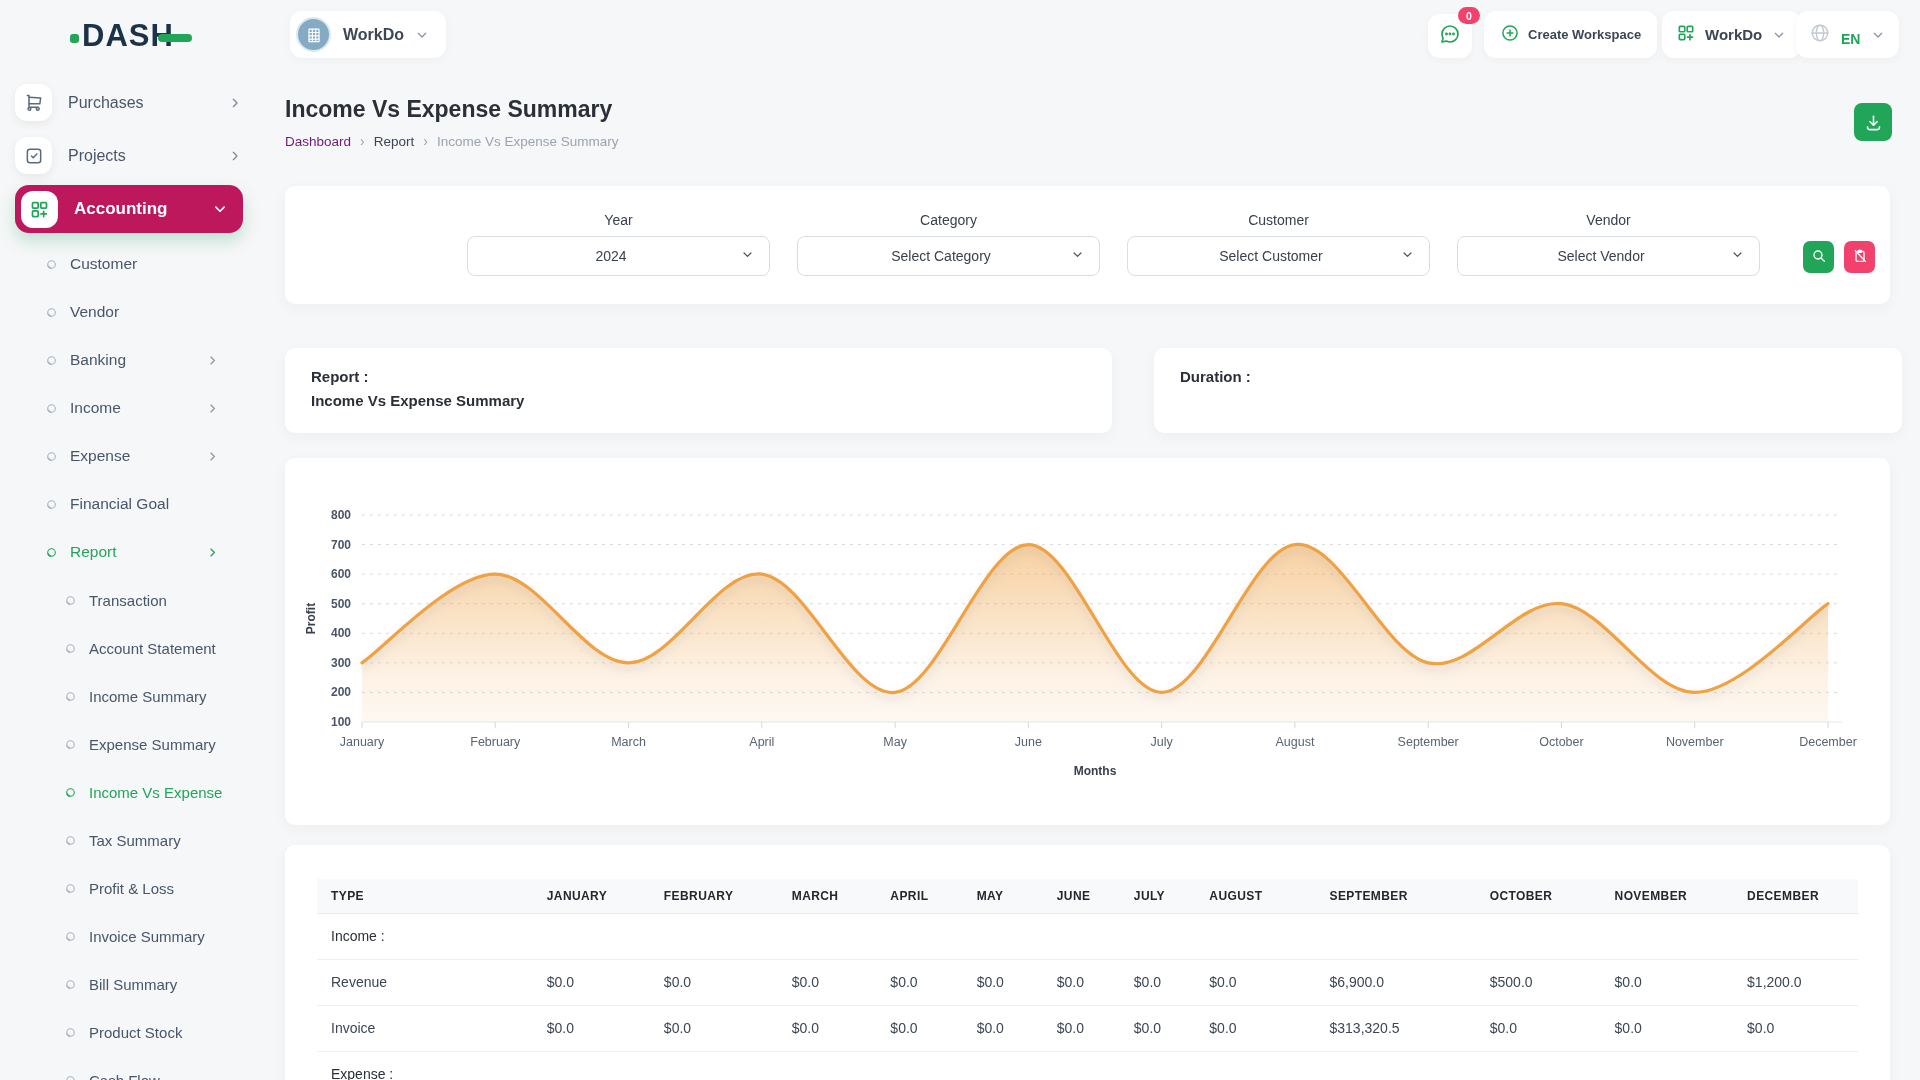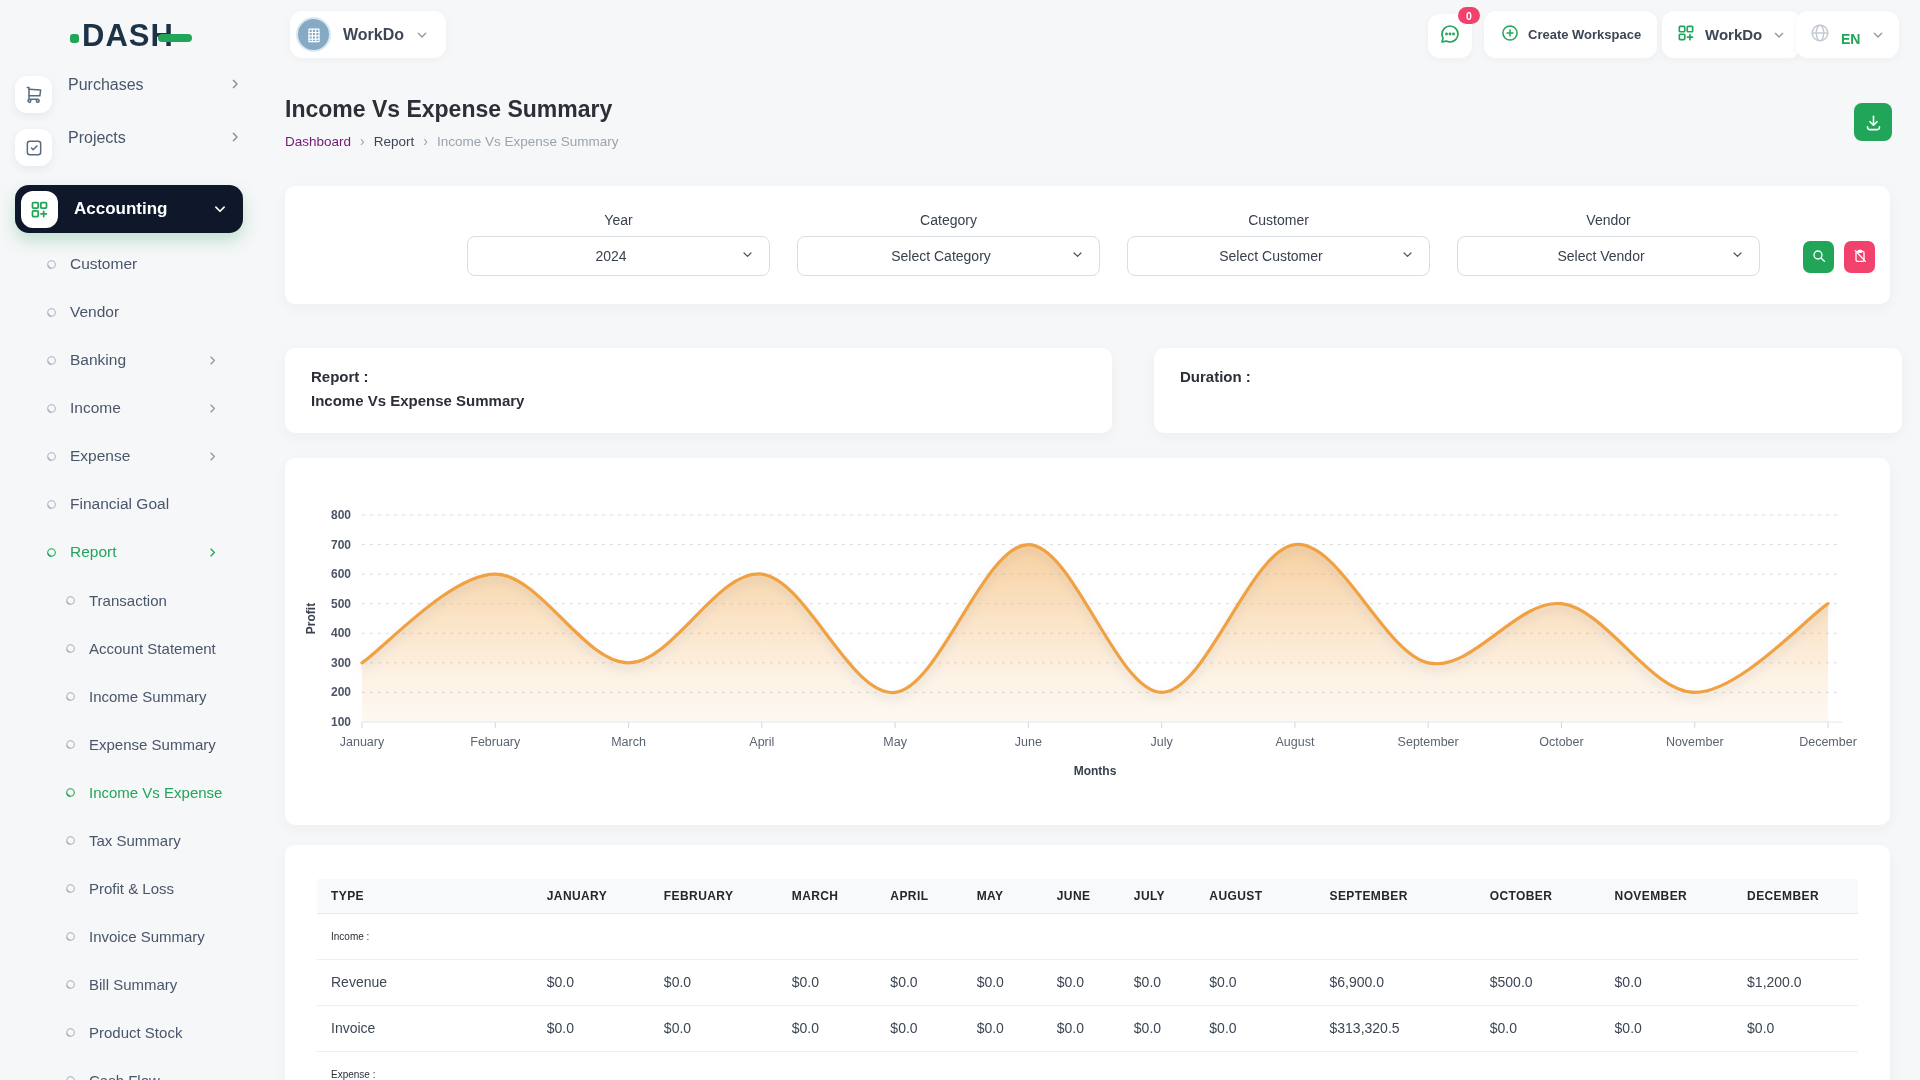"Purchases" .sb-item { align-items: flex-start -> center }
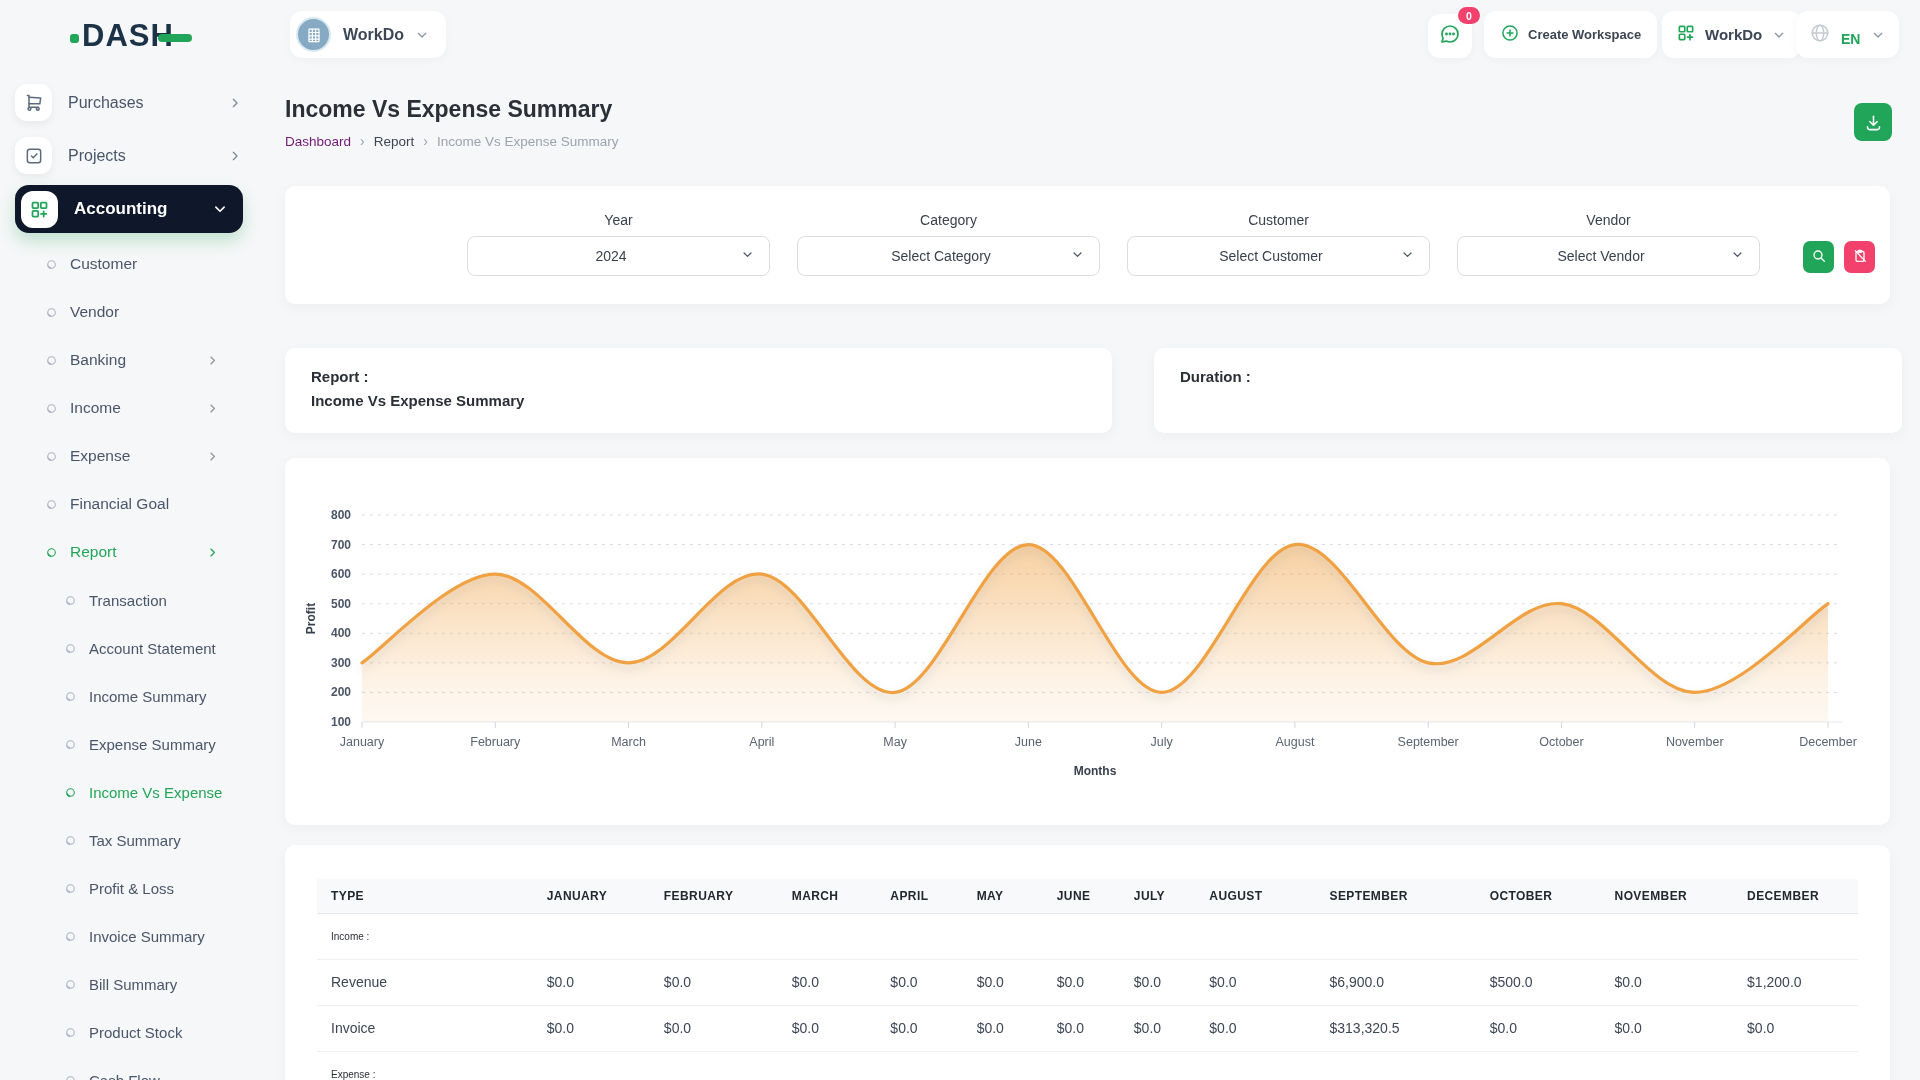"Accounting" div.sb-active { background: #0f172a -> #be185d }
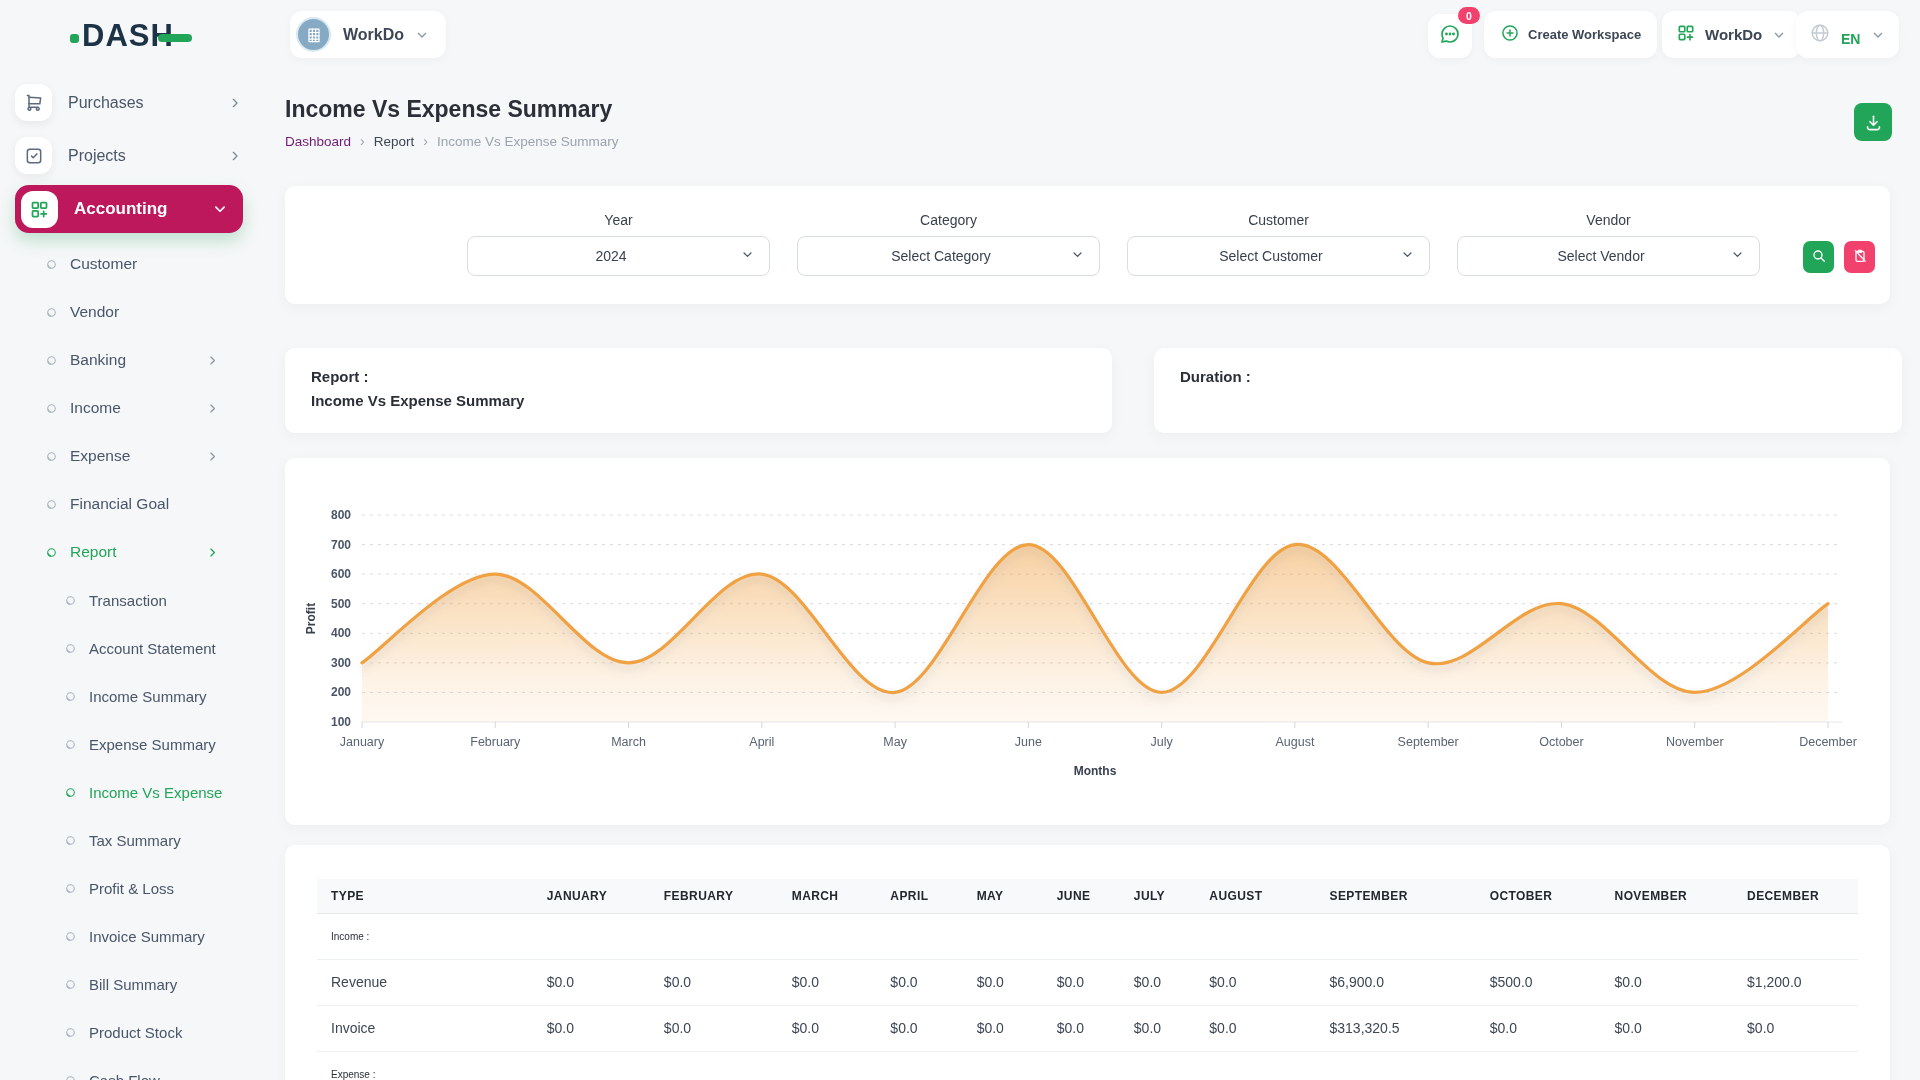"Income :" .sect-row td { font-size: 10px -> 14px }
